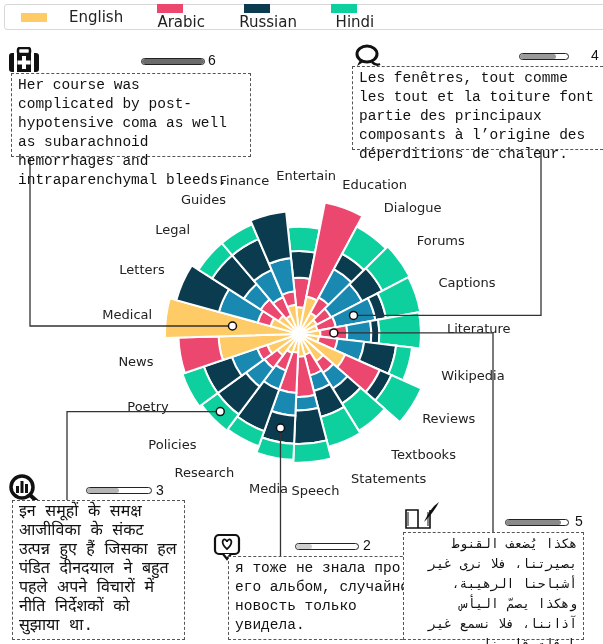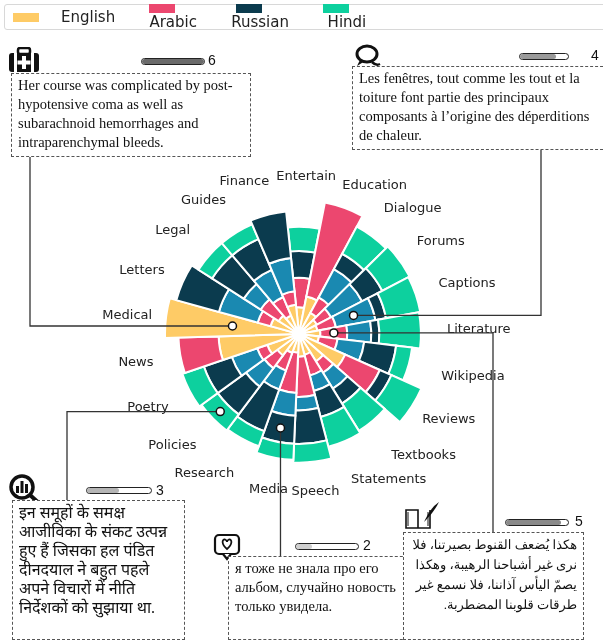"English" .legend-item { margin-left: 8px -> 16px }
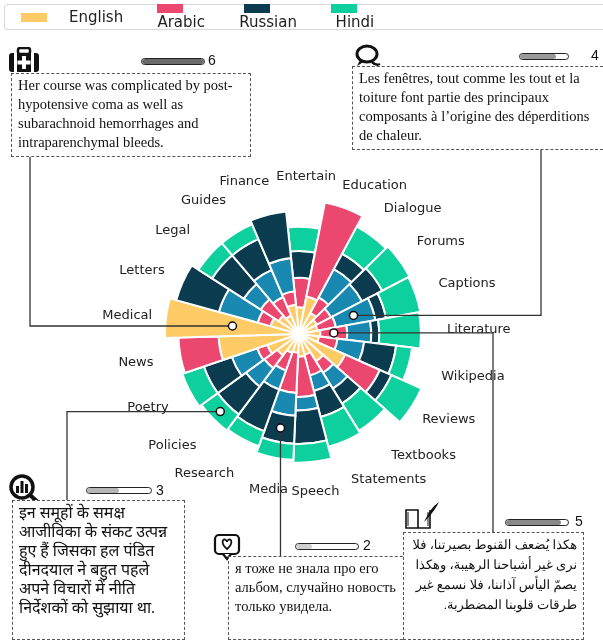"Her course was complicated by" .callout { font-family: Liberation Serif, serif -> Liberation Mono, monospace }
